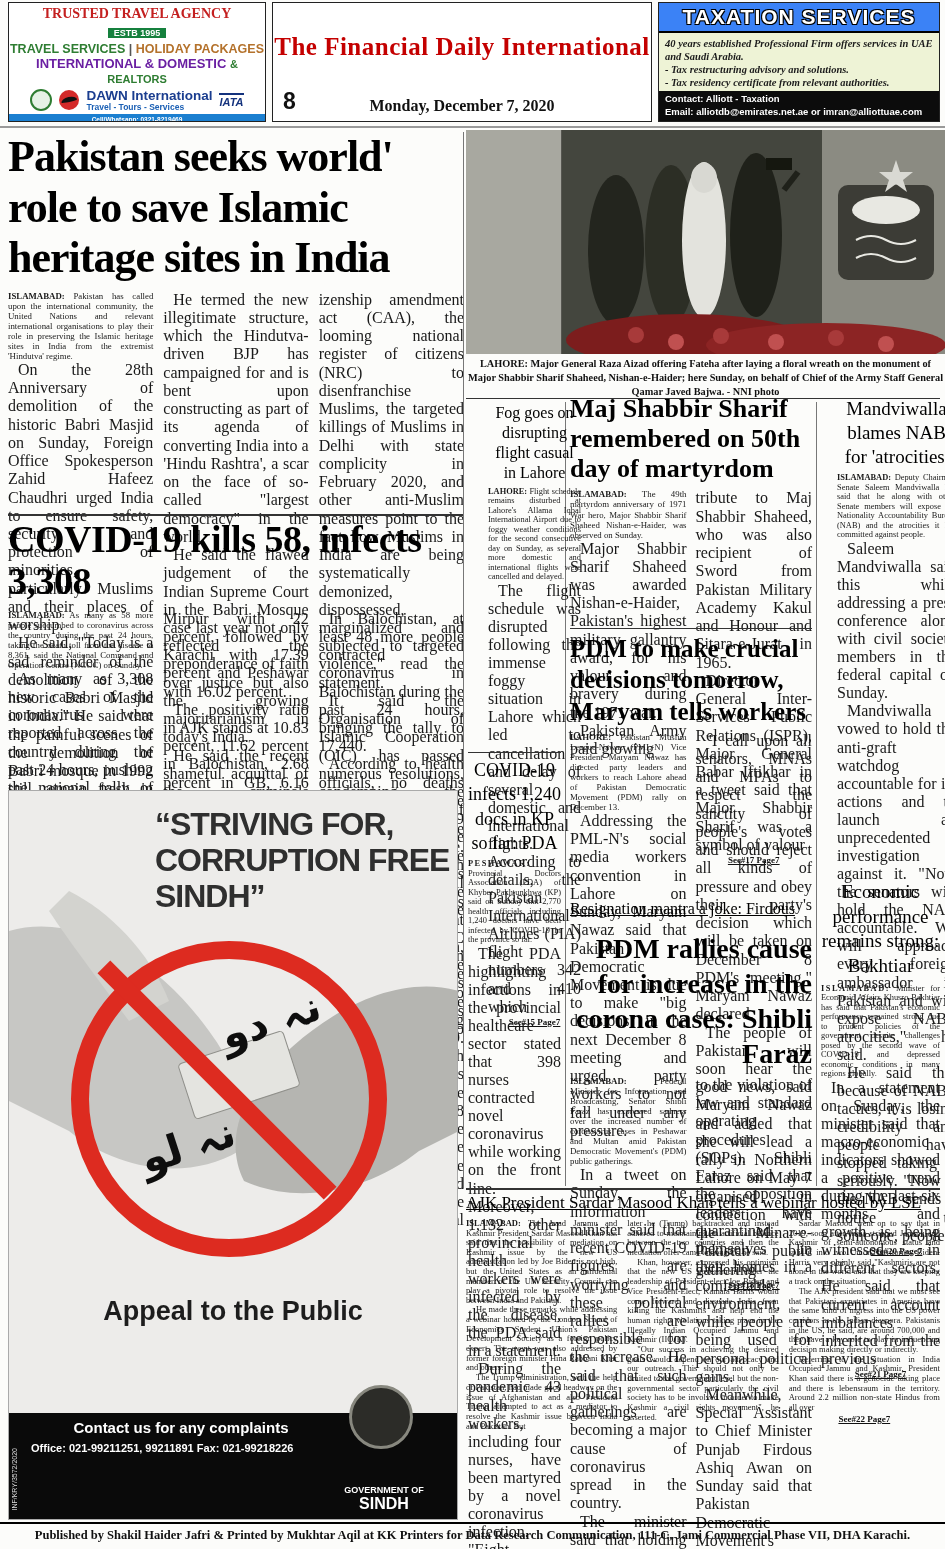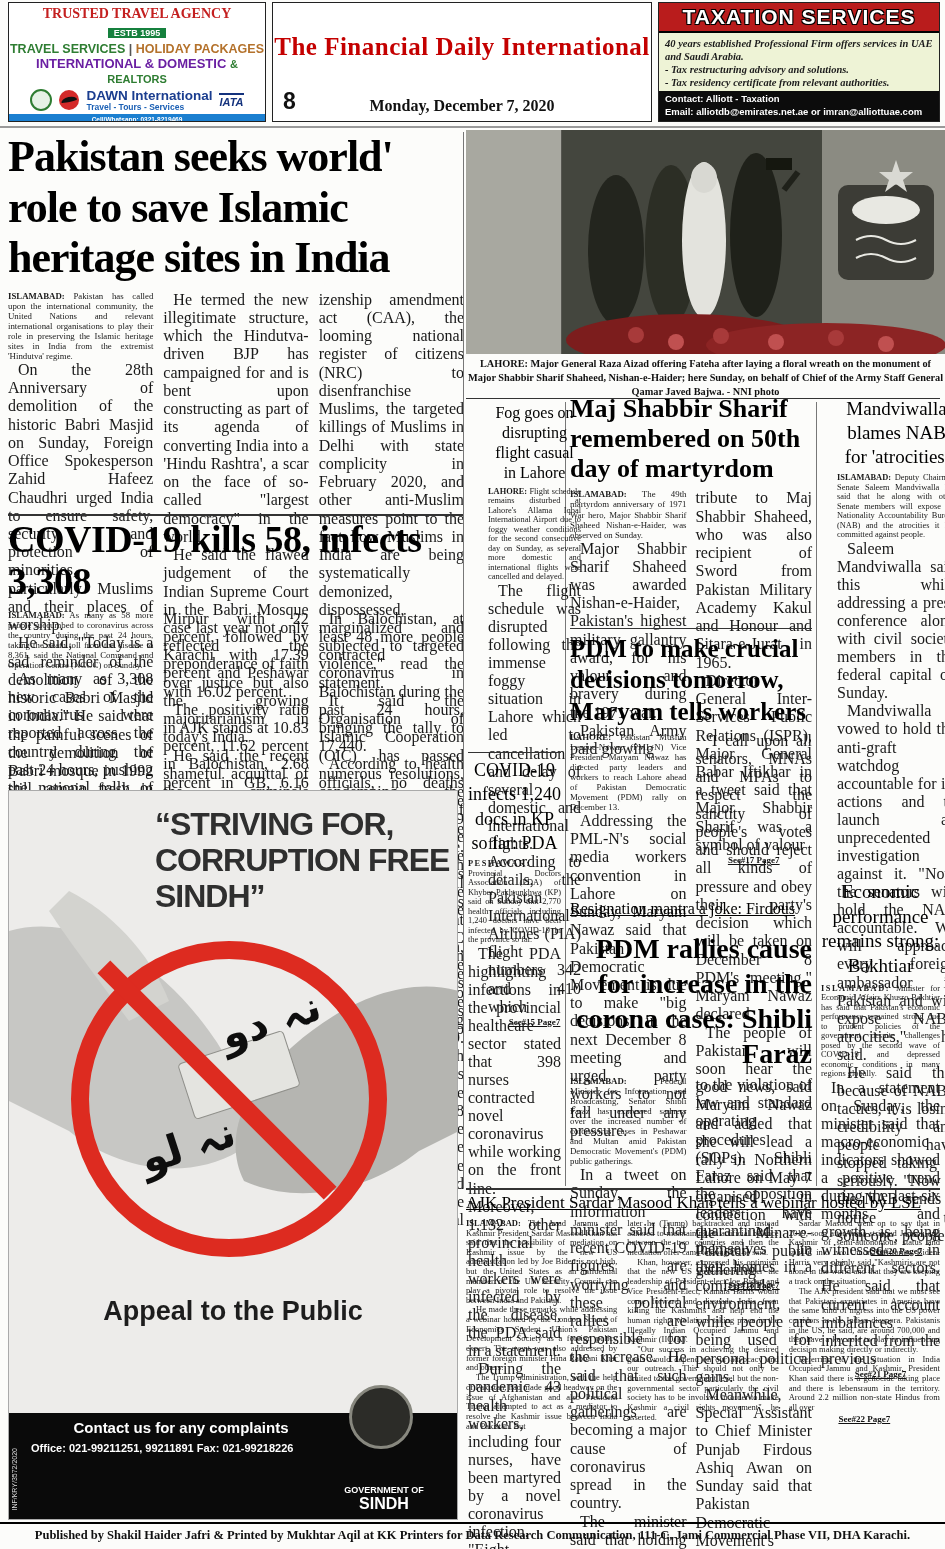"TAXATION SERVICES" .tax-banner { background: #b91c1c -> #3b82f6 }
